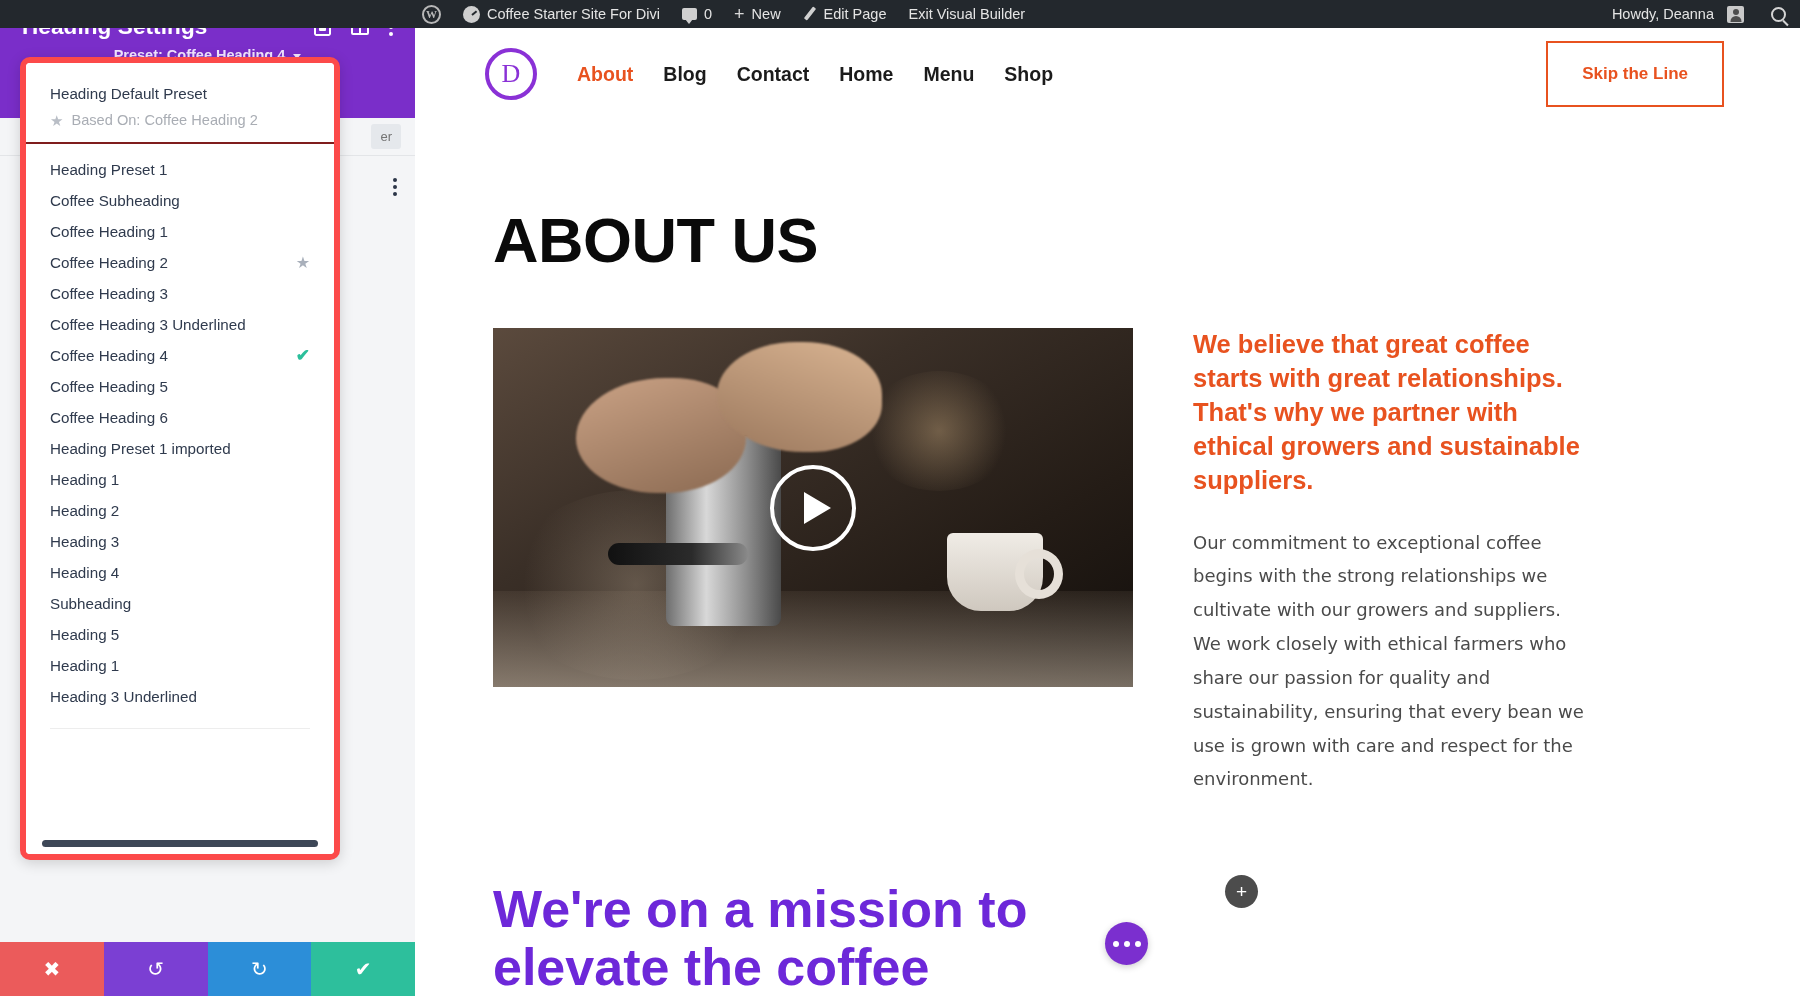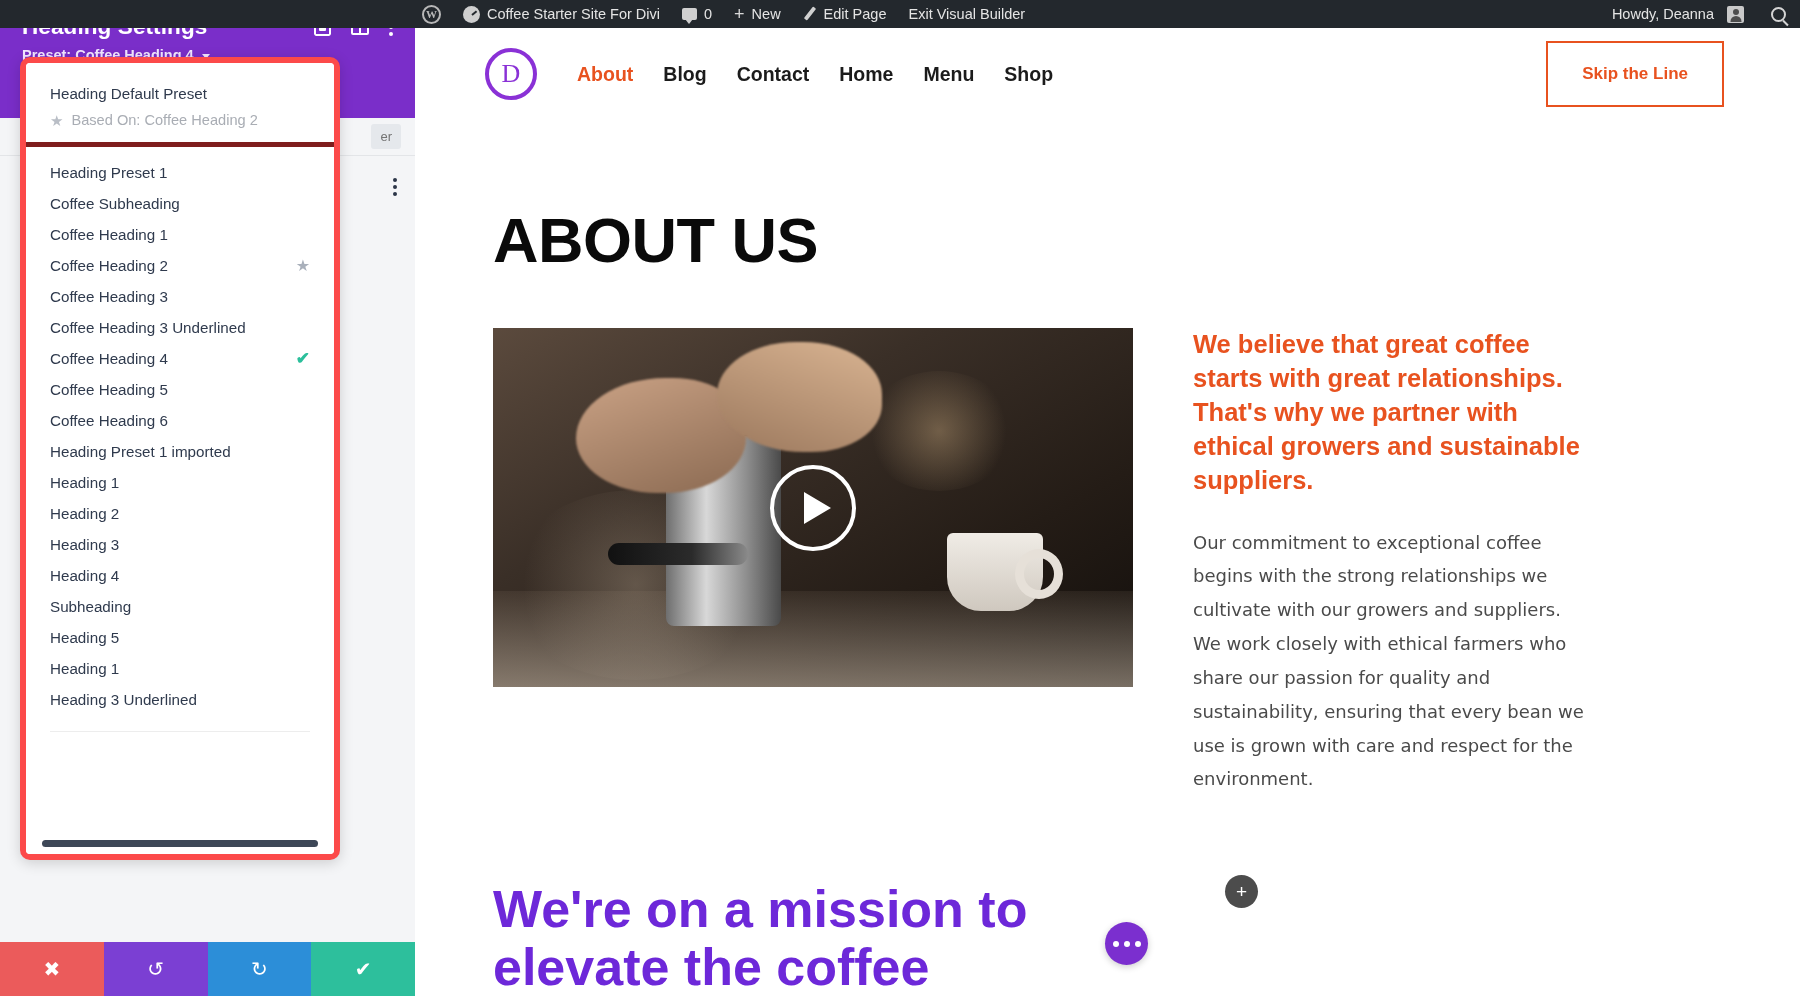"Preset: Coffee Heading 4" #preset-line { text-align: none -> center }
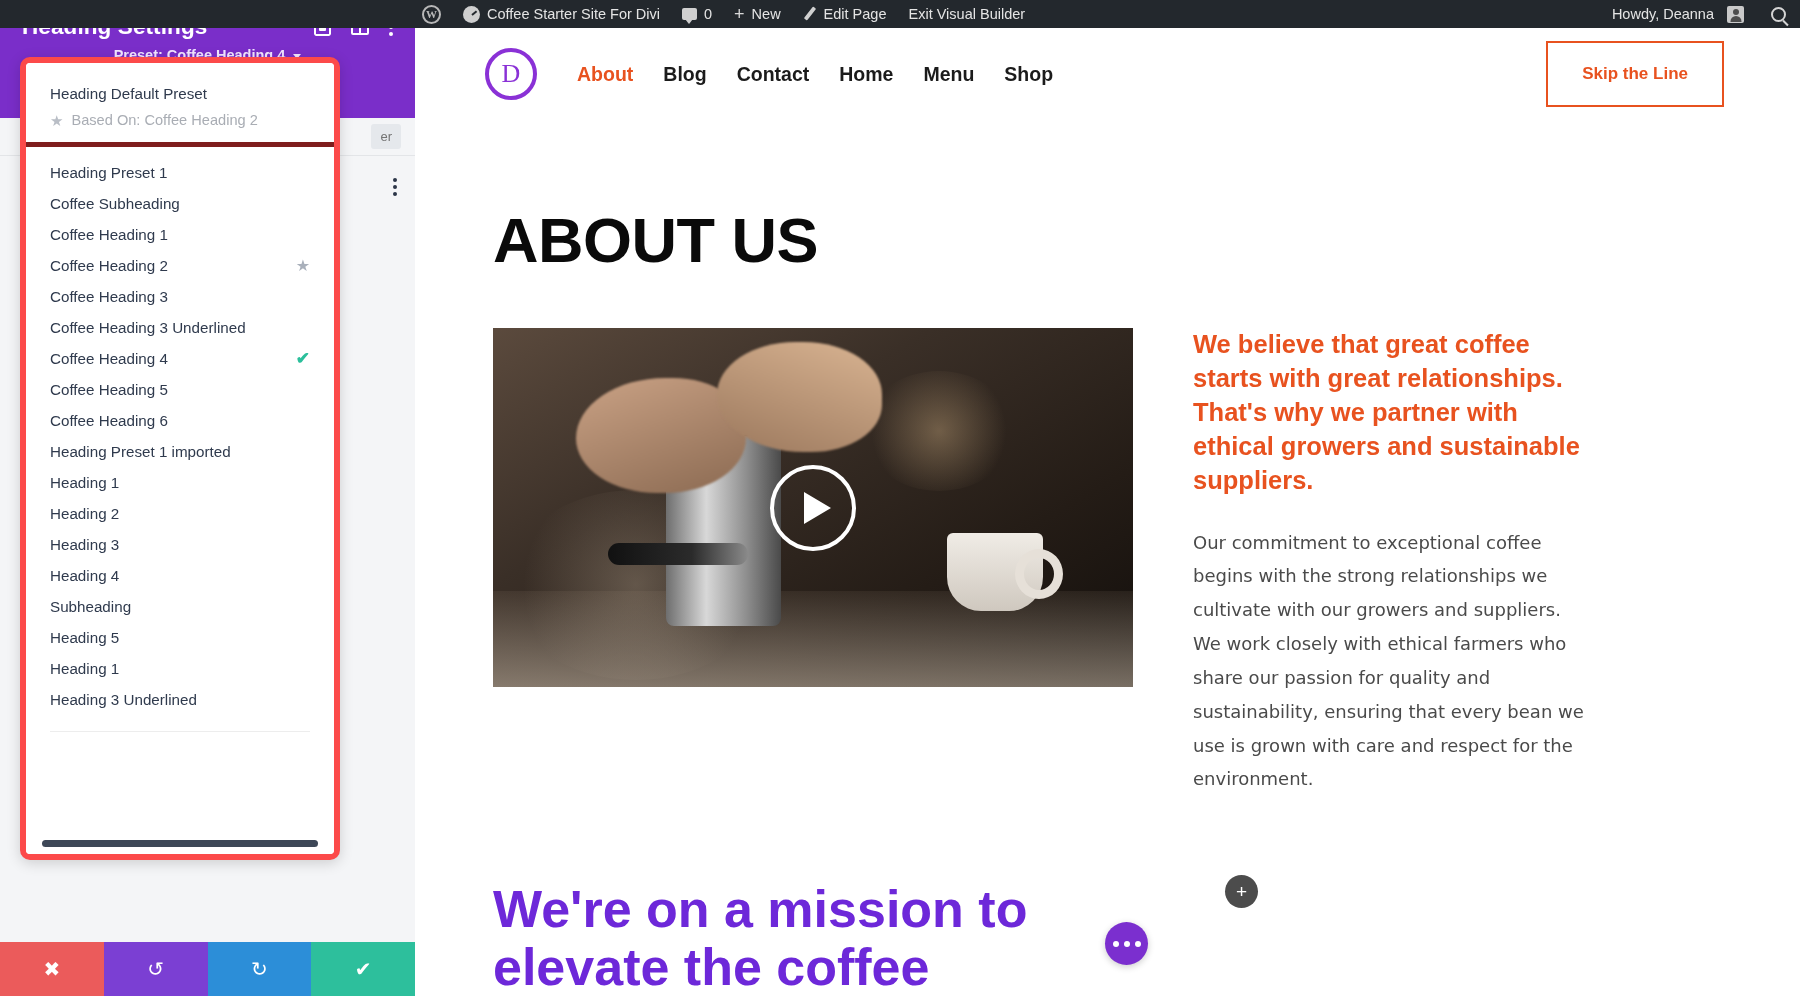"Heading Default Preset" .dd-default { border-bottom: 5px solid #7f1d1d -> 2px solid #7f1d1d }
